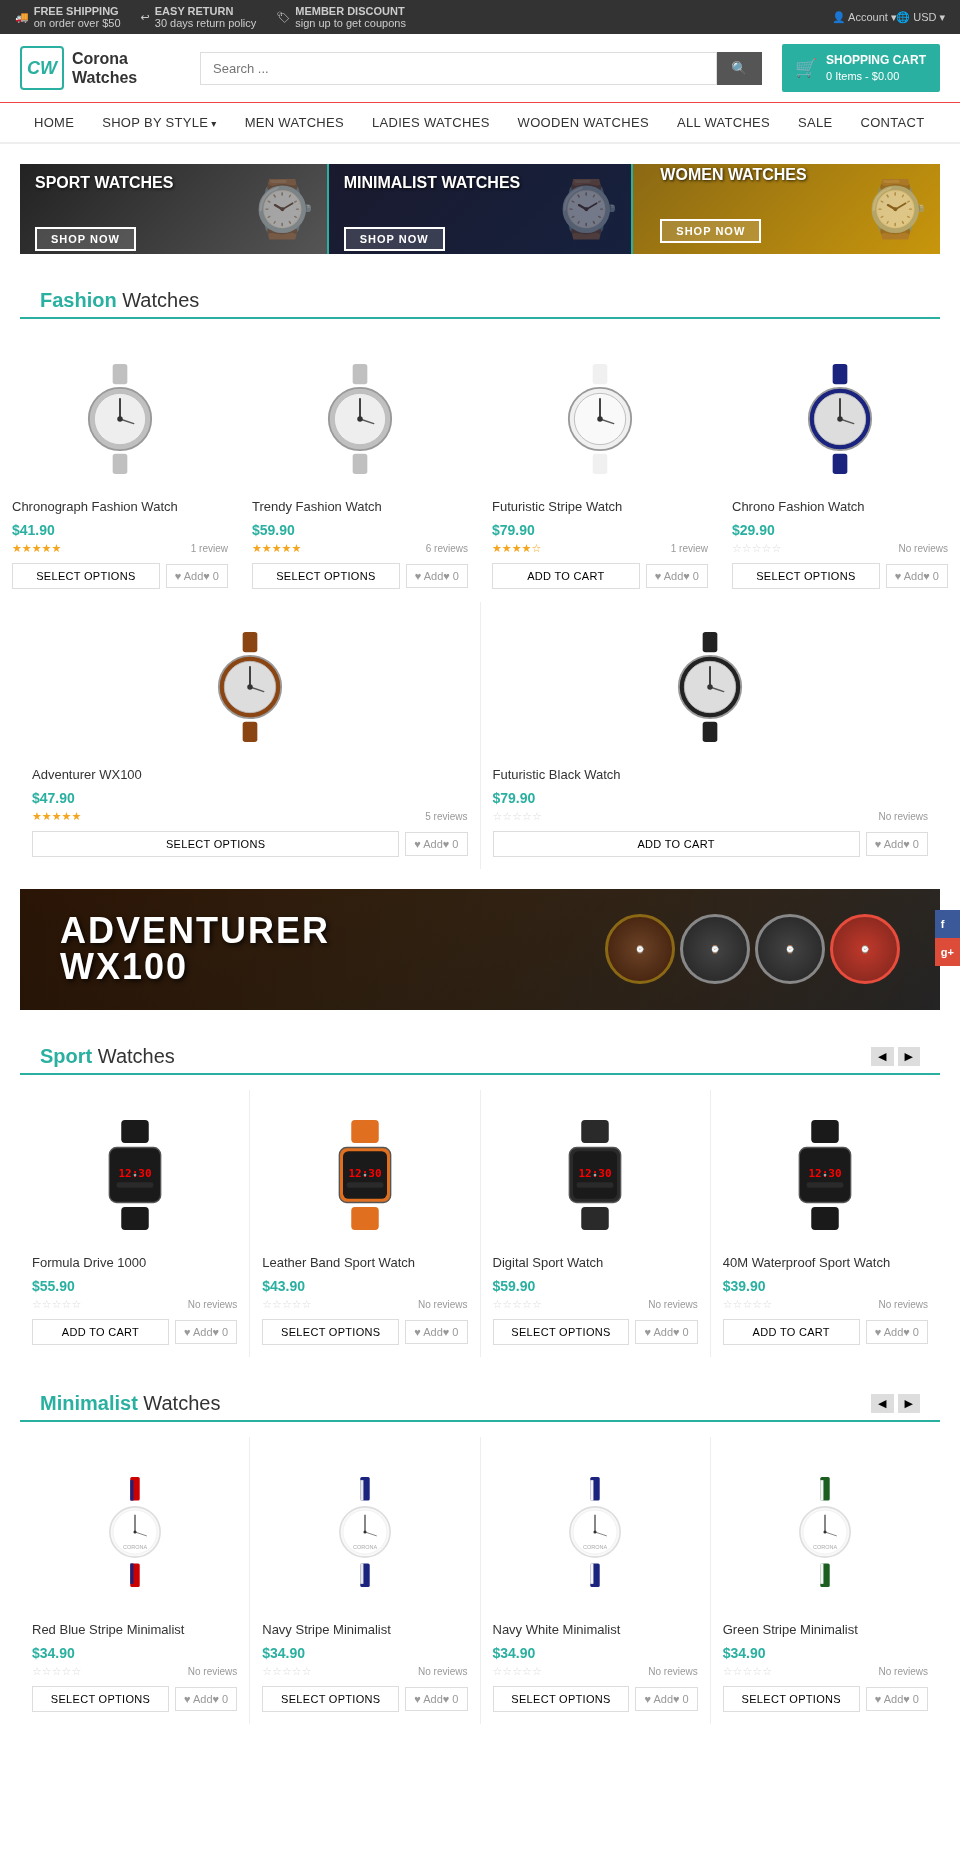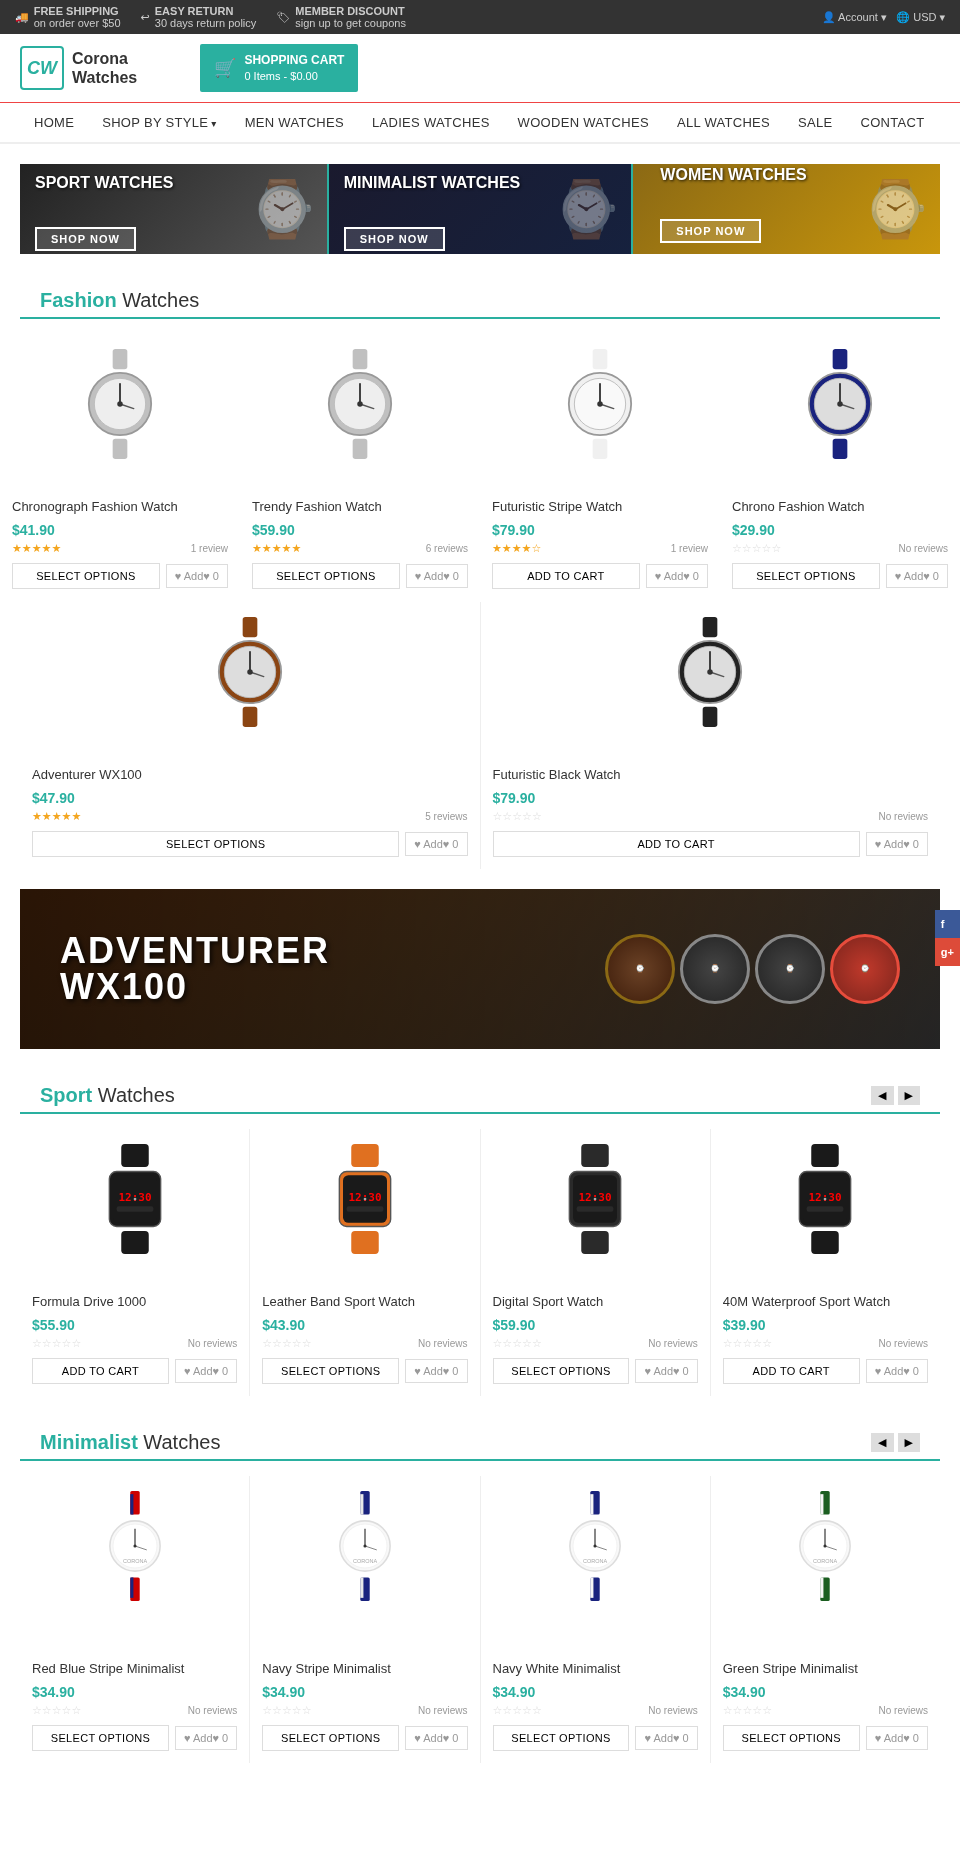"👤 Account ▾" .top-bar-right { gap: 10px -> none }
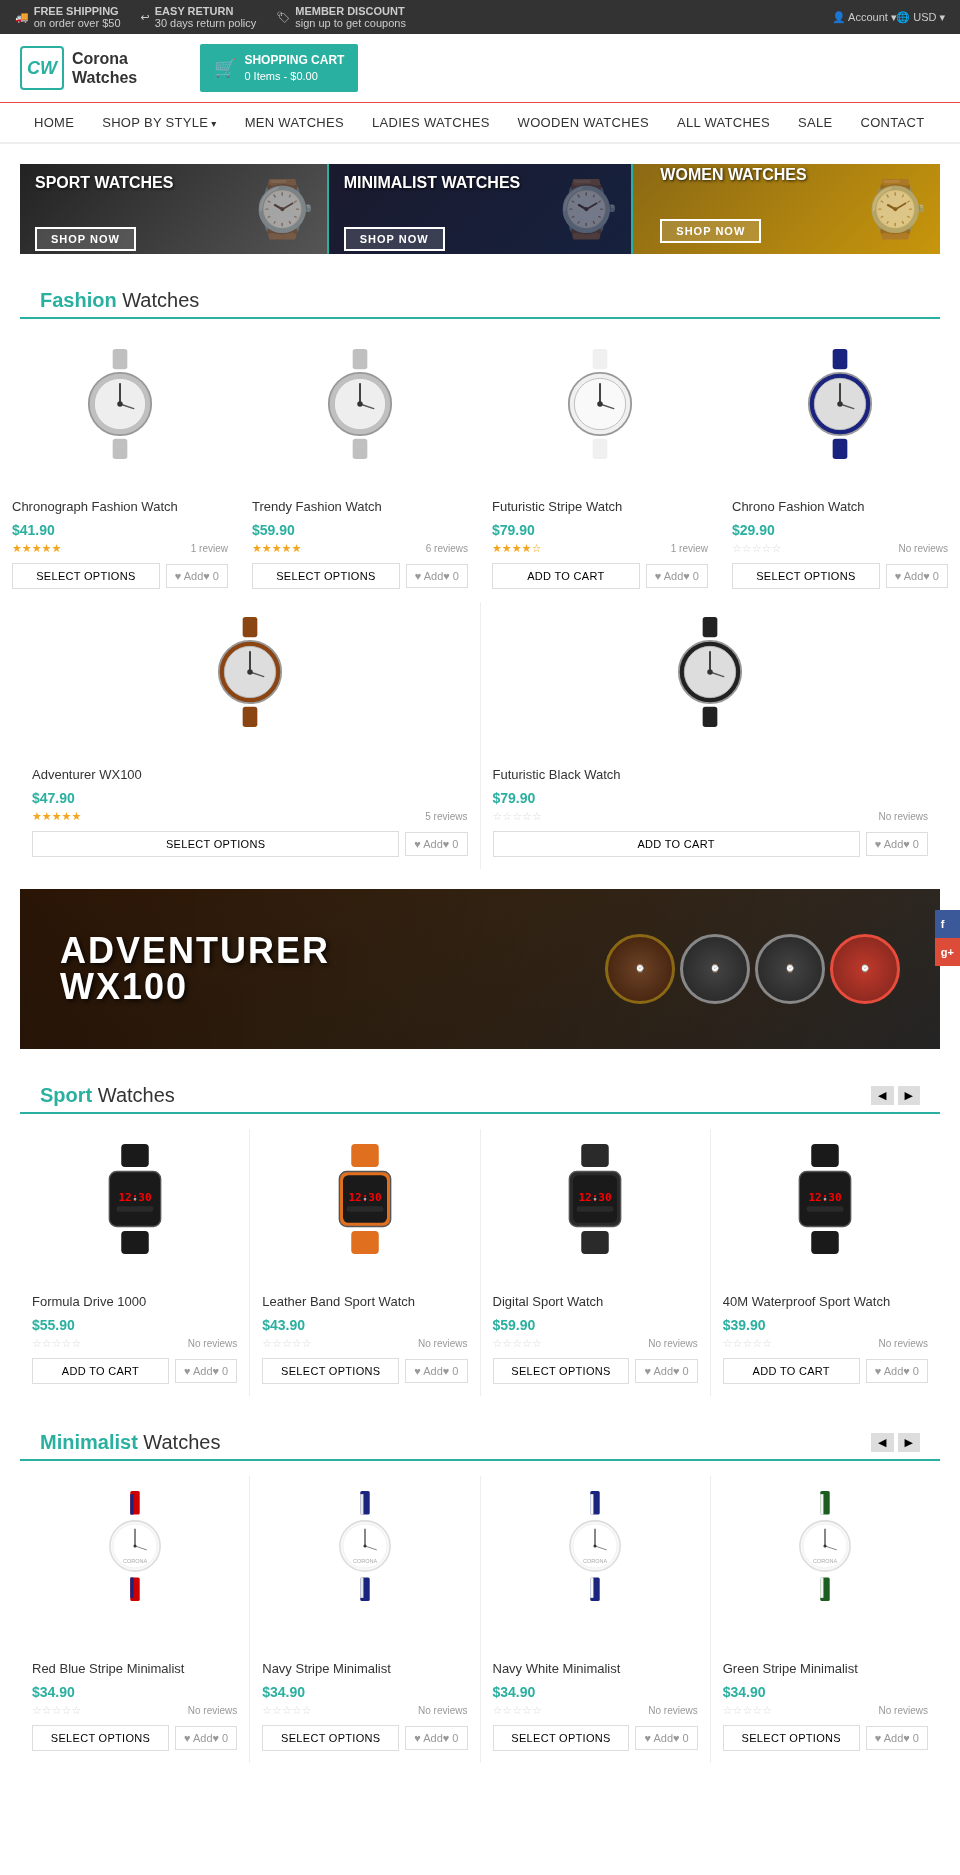"Search ..." div.search-bar { html: none -> <div> <input> <button>🔍</button> </div> }
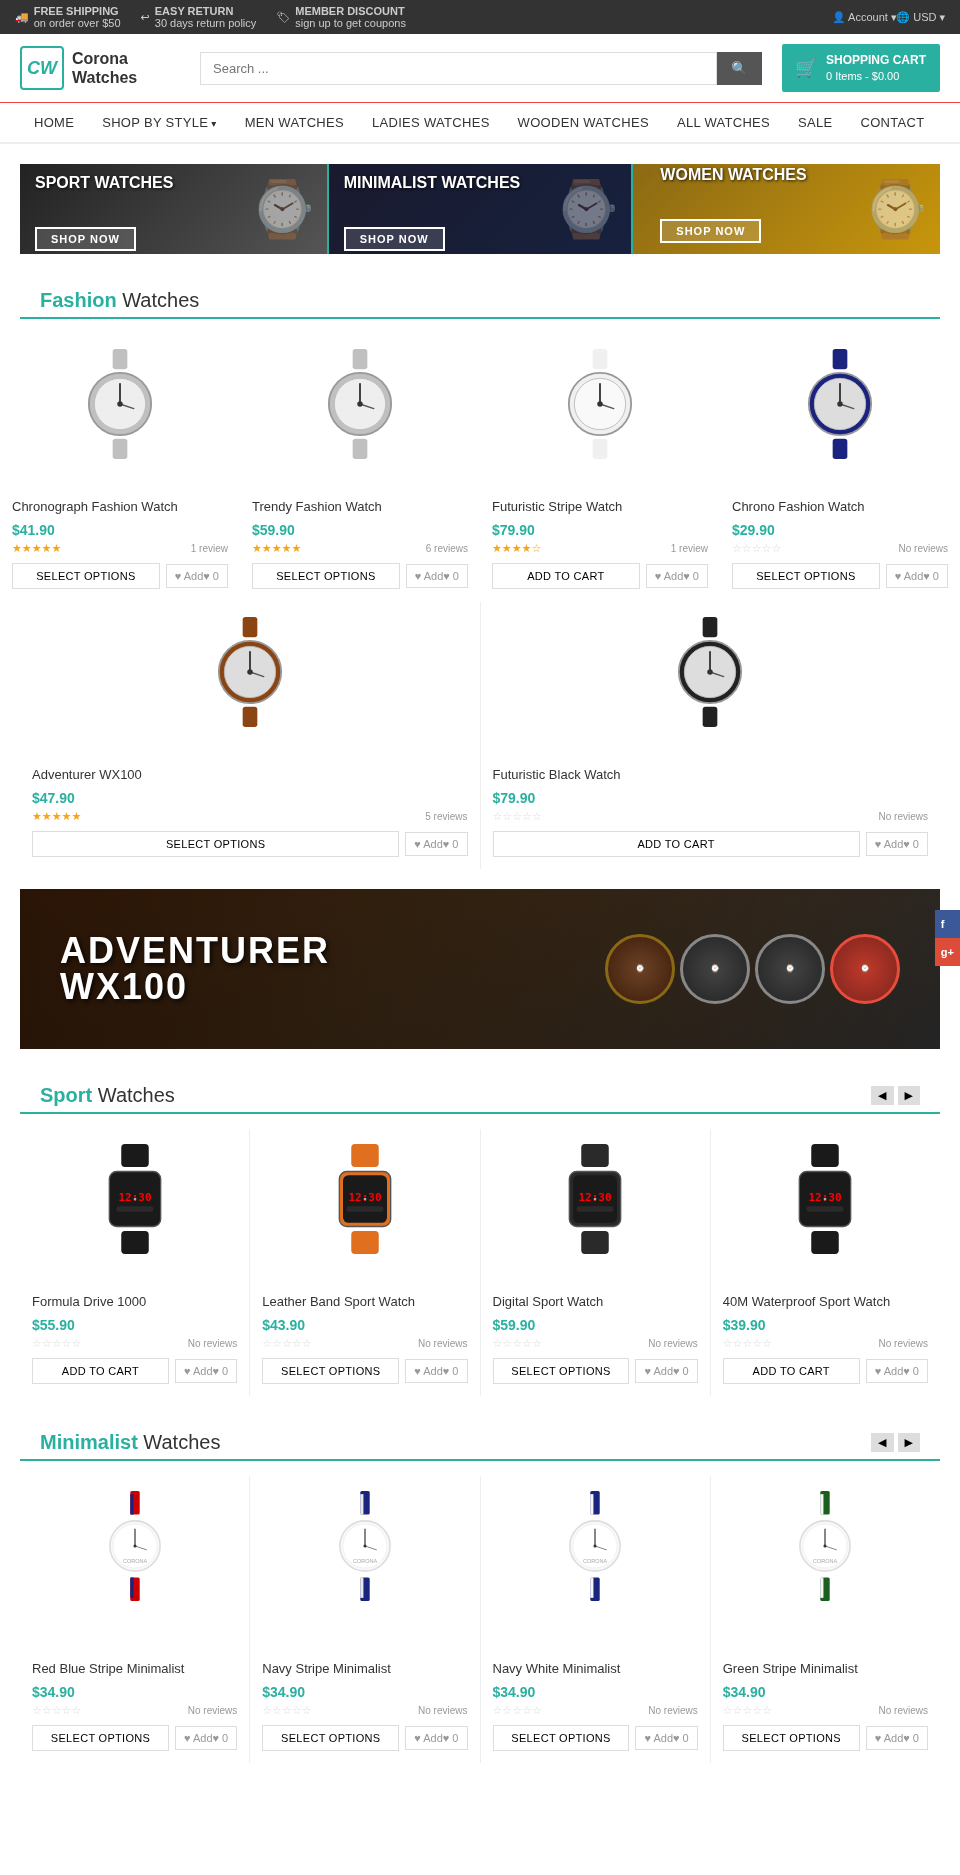"ADVENTURER" .adventurer-banner { height: 160px -> 121px }
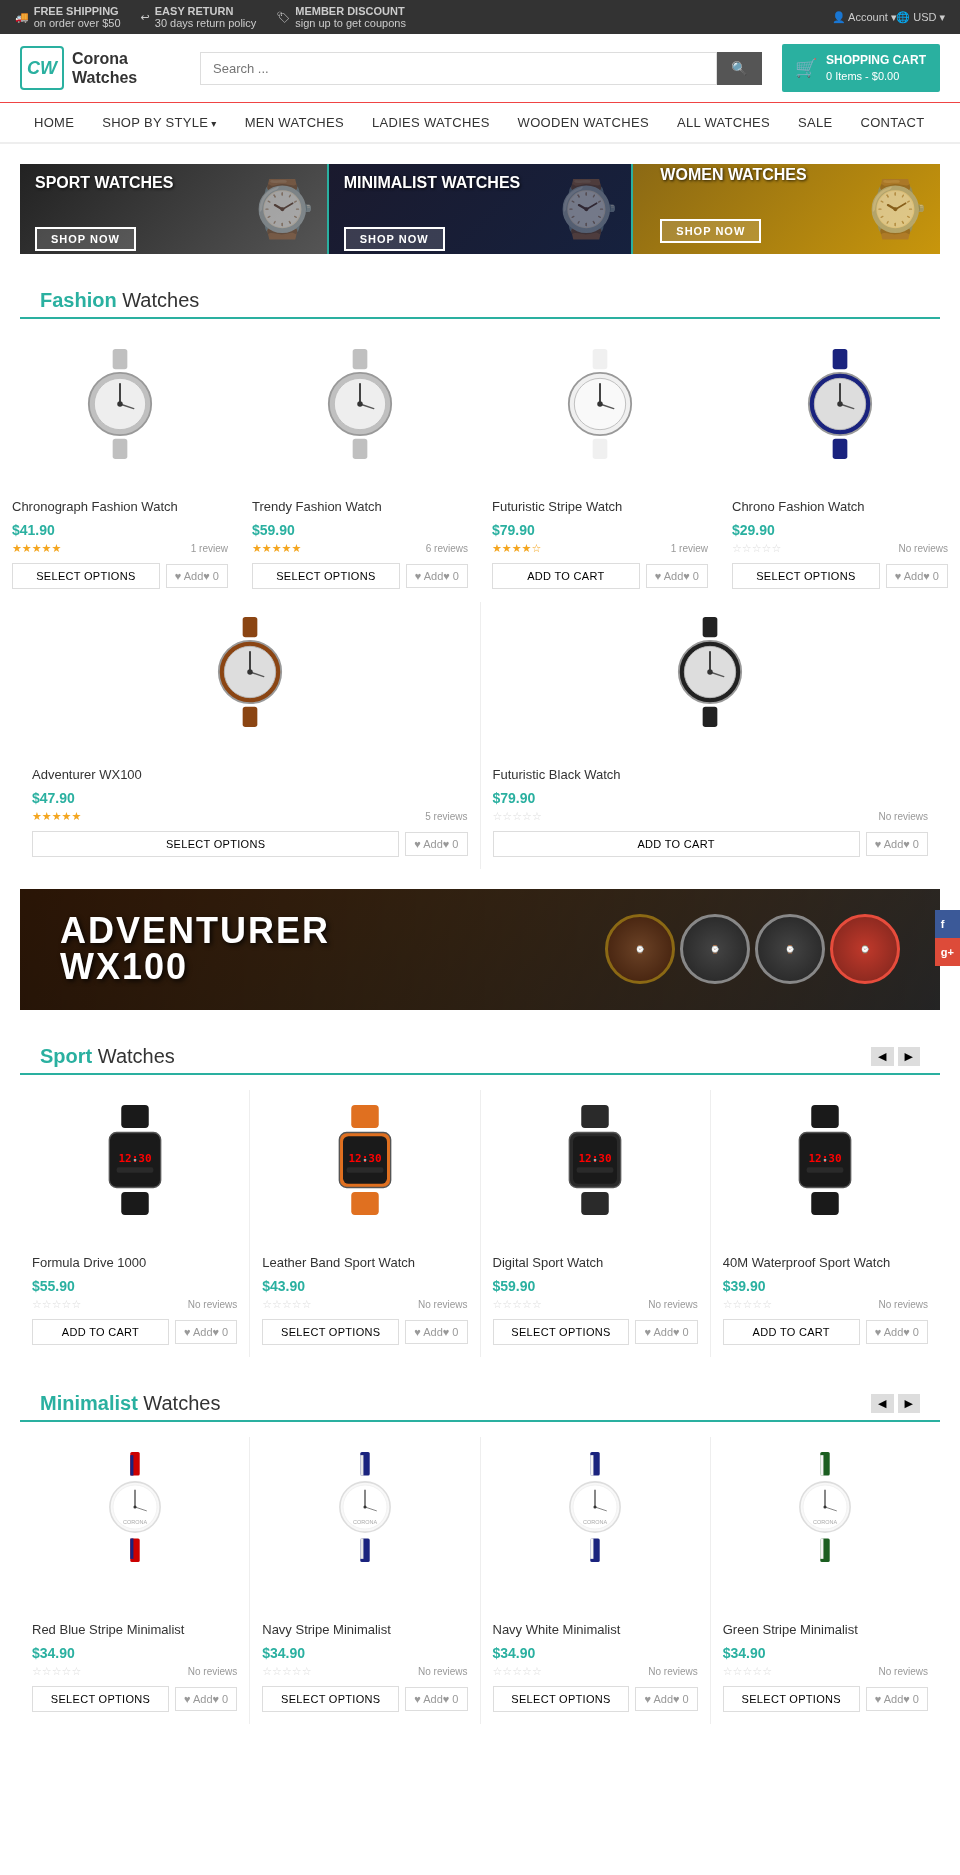"12:30" .product-img { align-items: none -> center }
